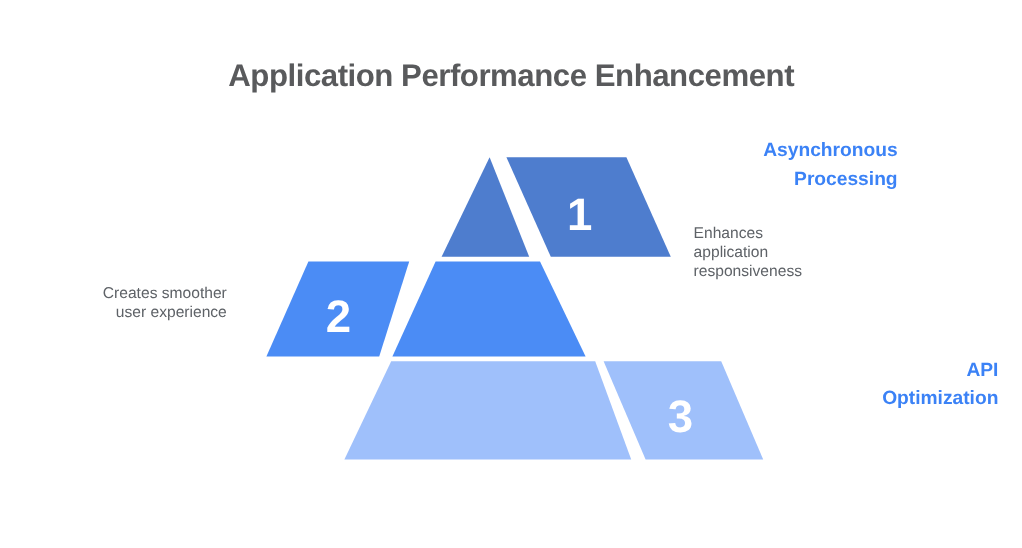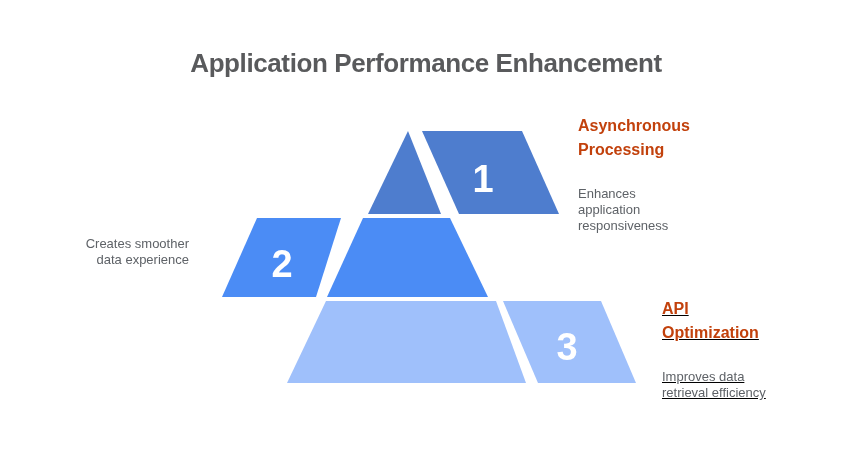"Asynchronous" .label-heading { color: #c2410c -> #3b82f6; text-align: none -> right }
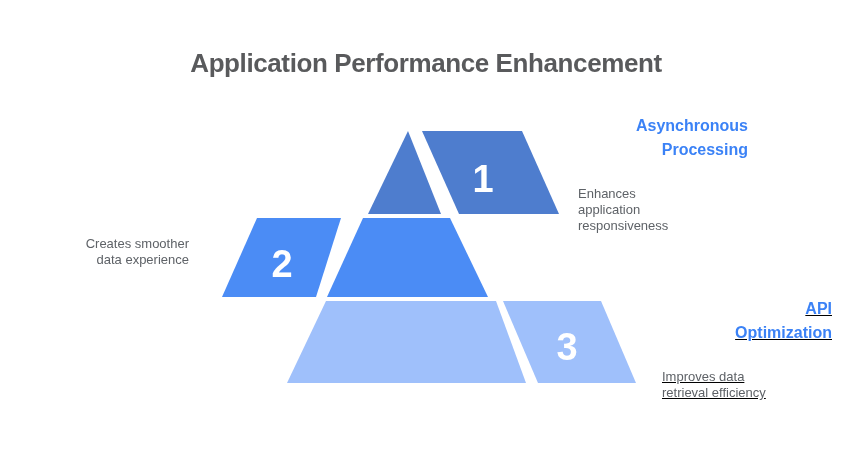"Creates smoother" div.label-desc { text: data -> user }
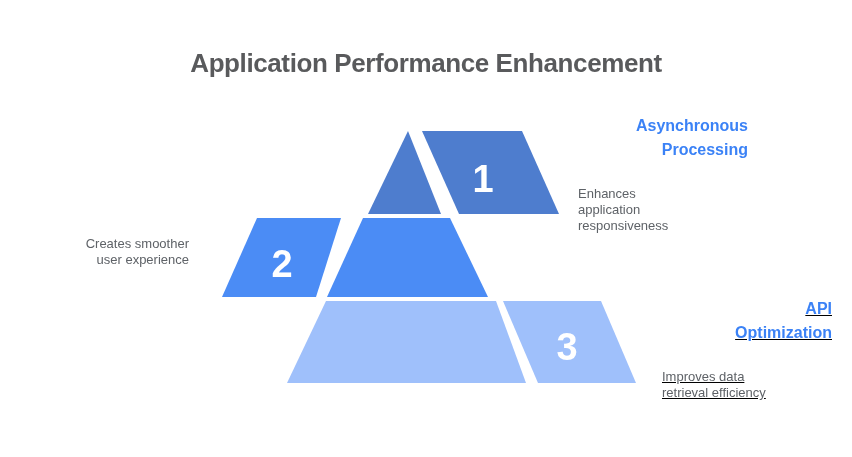"API" div.label { text-decoration: underline -> none }
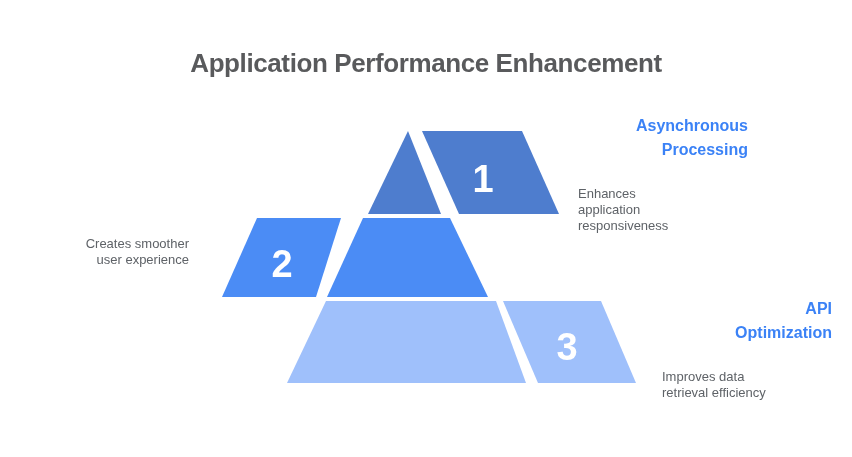"Improves data" div.label-desc { html: <div>Improves data retrieval efficiency</div> -> none }
